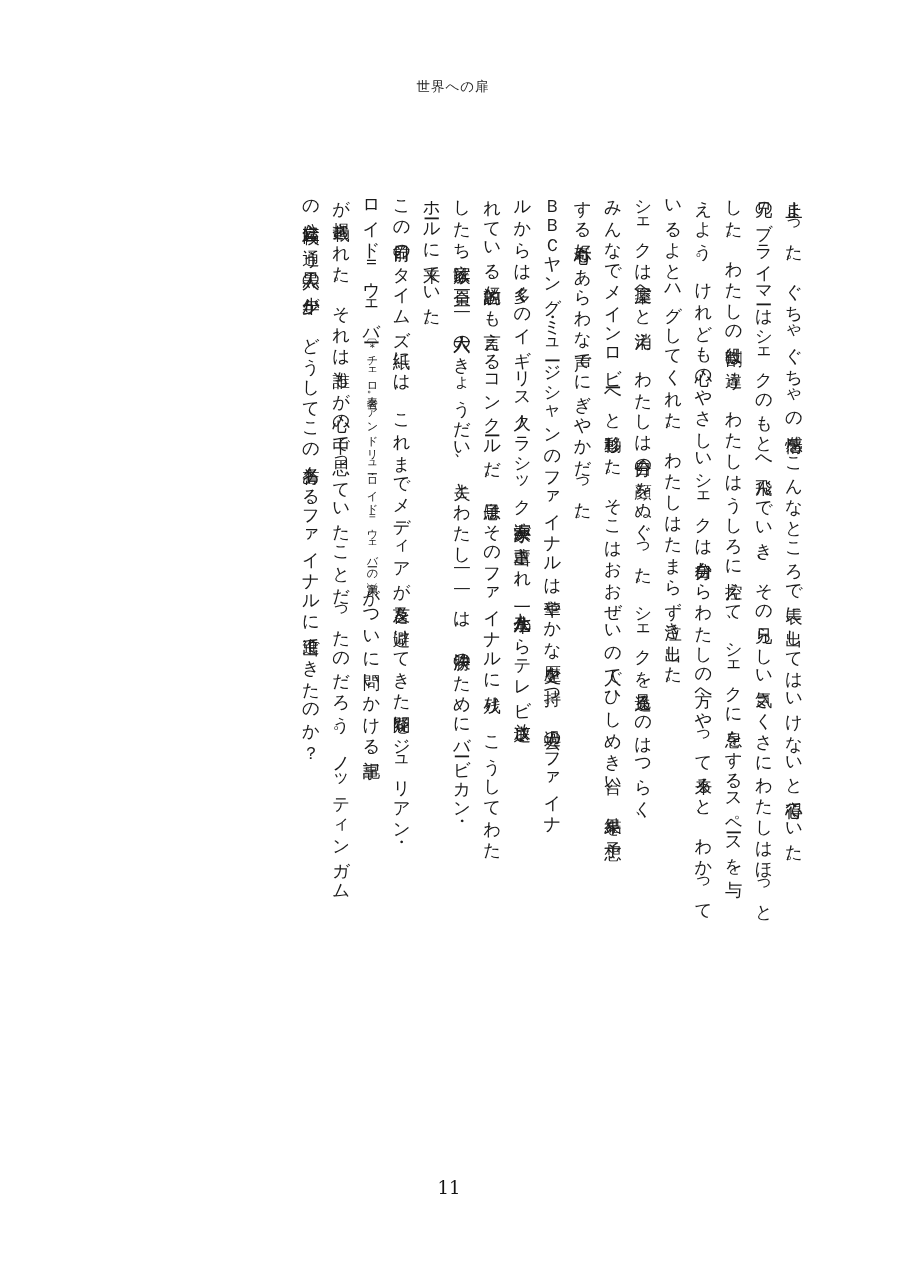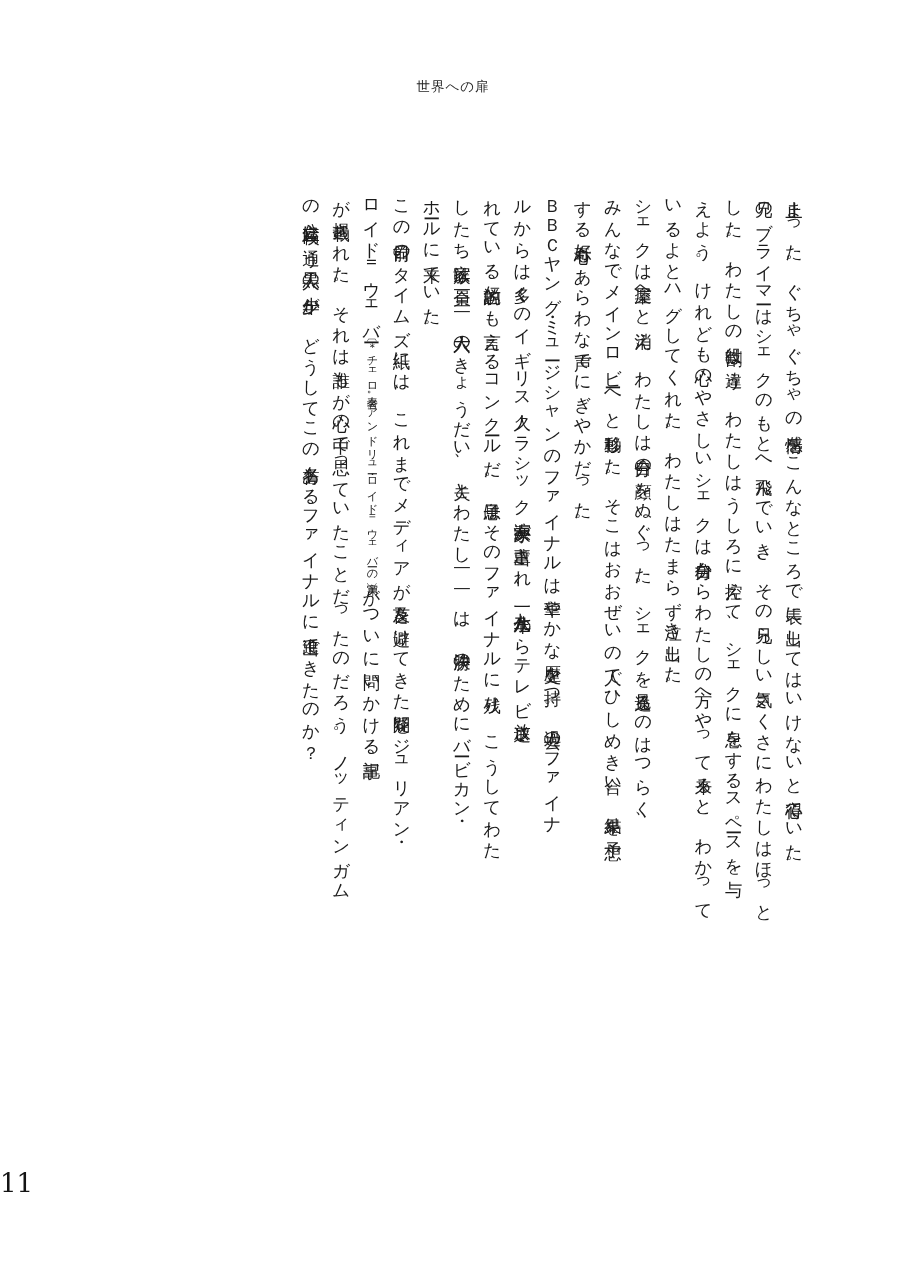"11" .folio { font-size: 26px -> 18px; text-align: none -> center }
